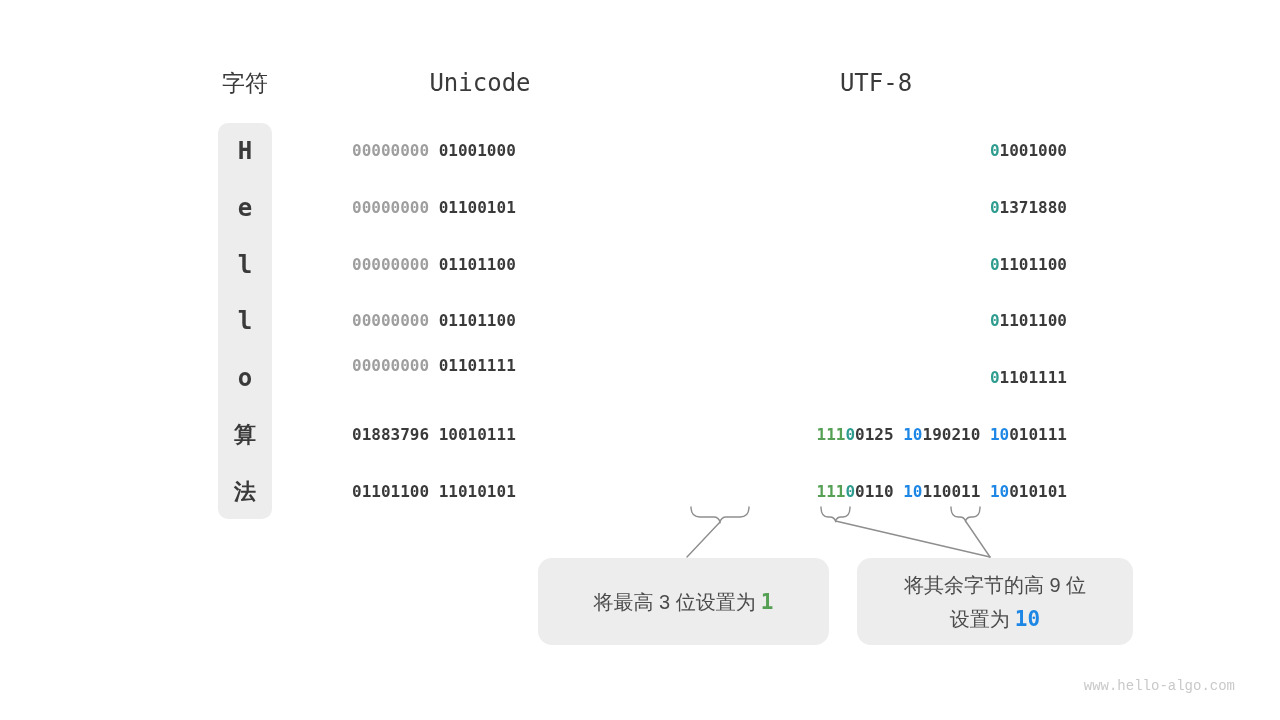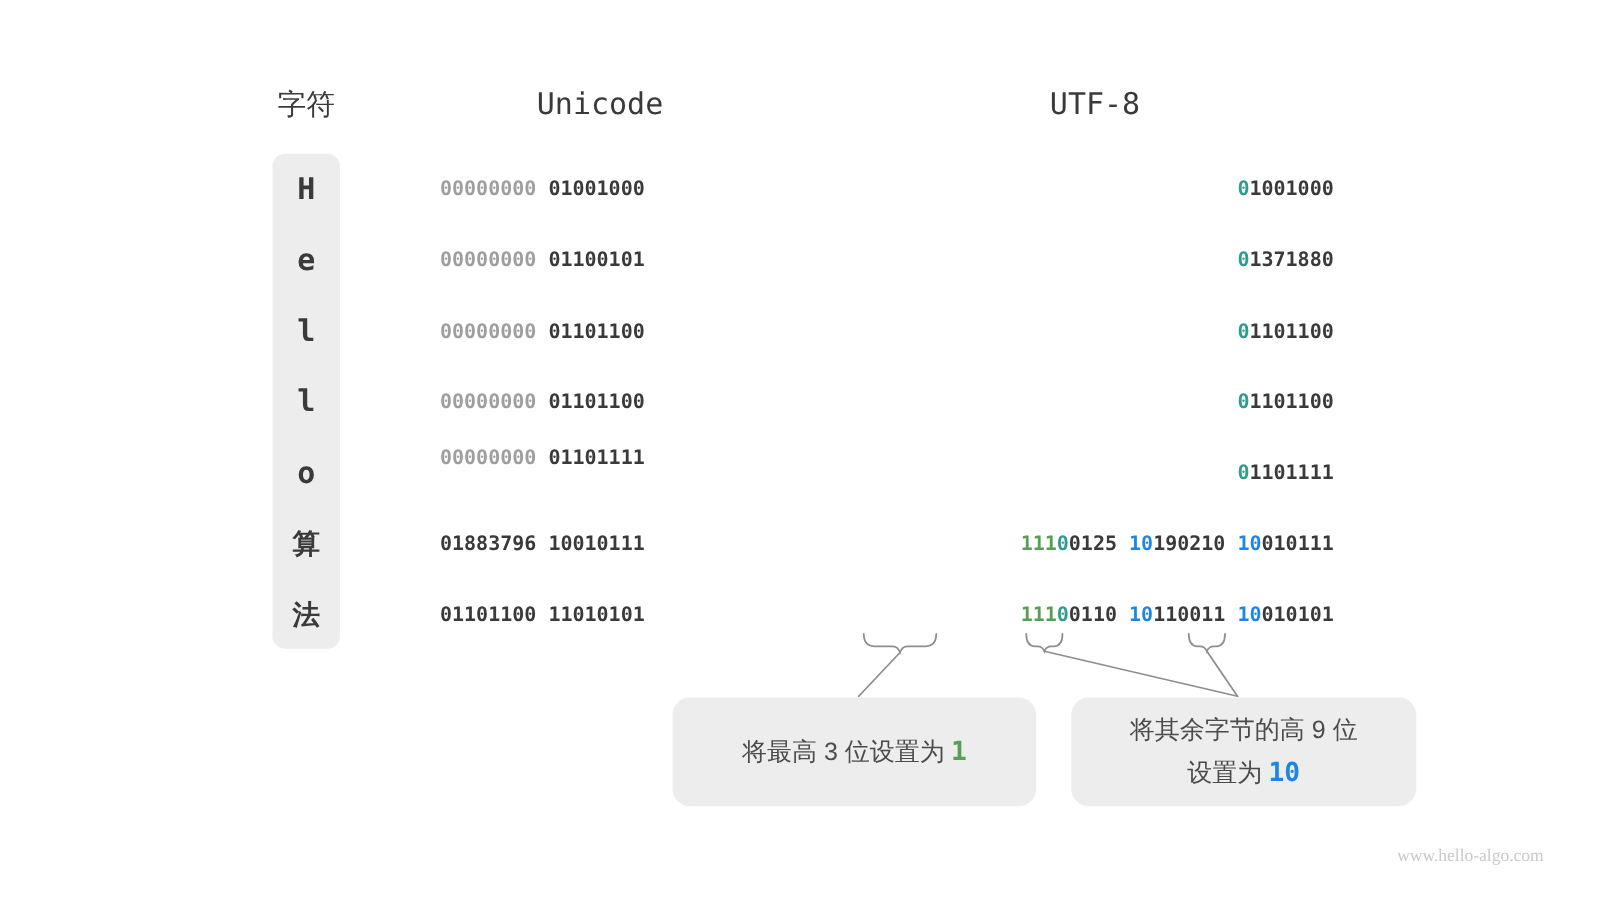"www.hello-algo.com" .watermark { font-family: Liberation Serif, serif -> Liberation Mono, monospace }
